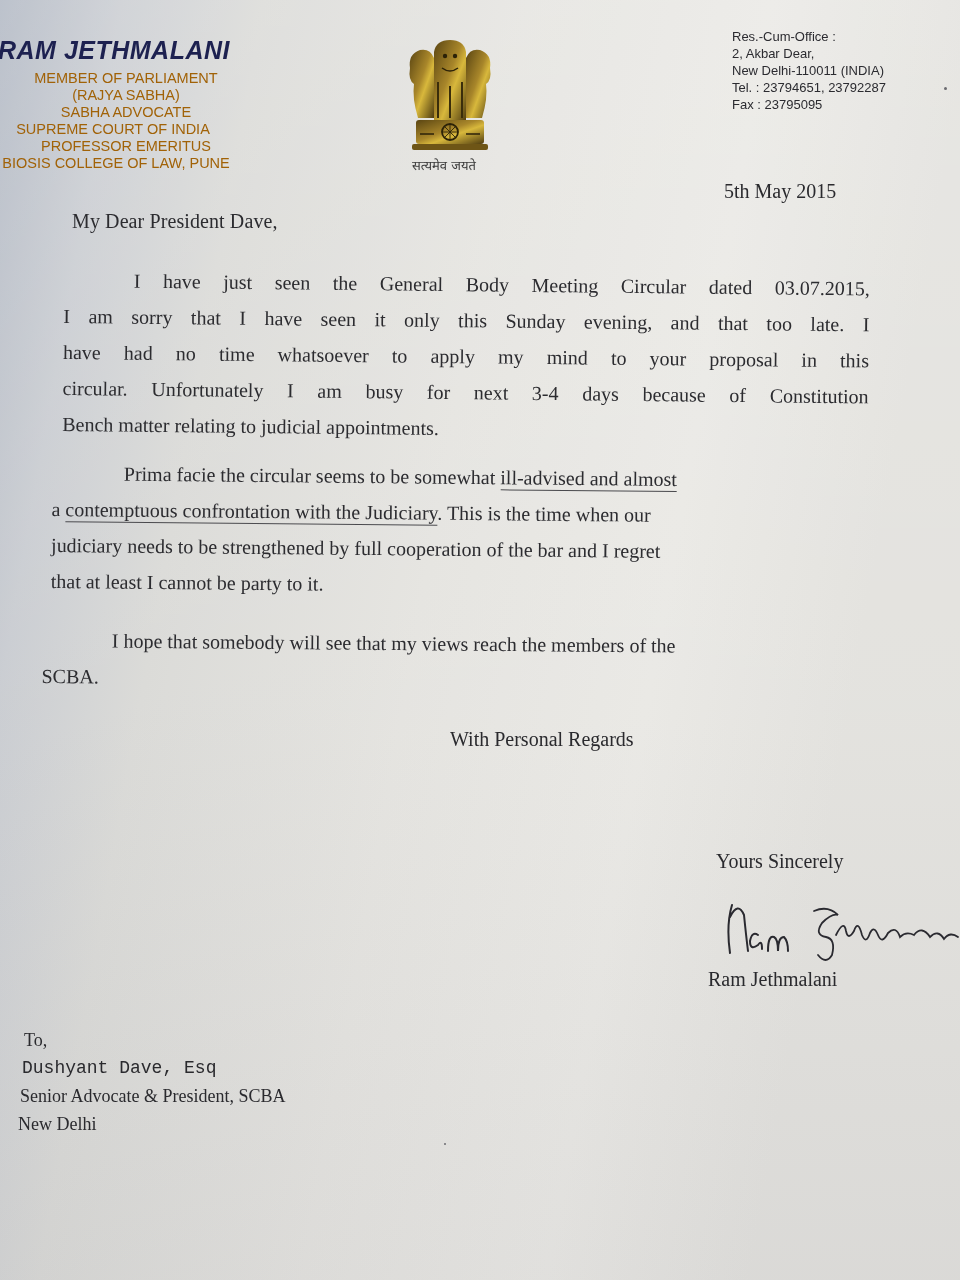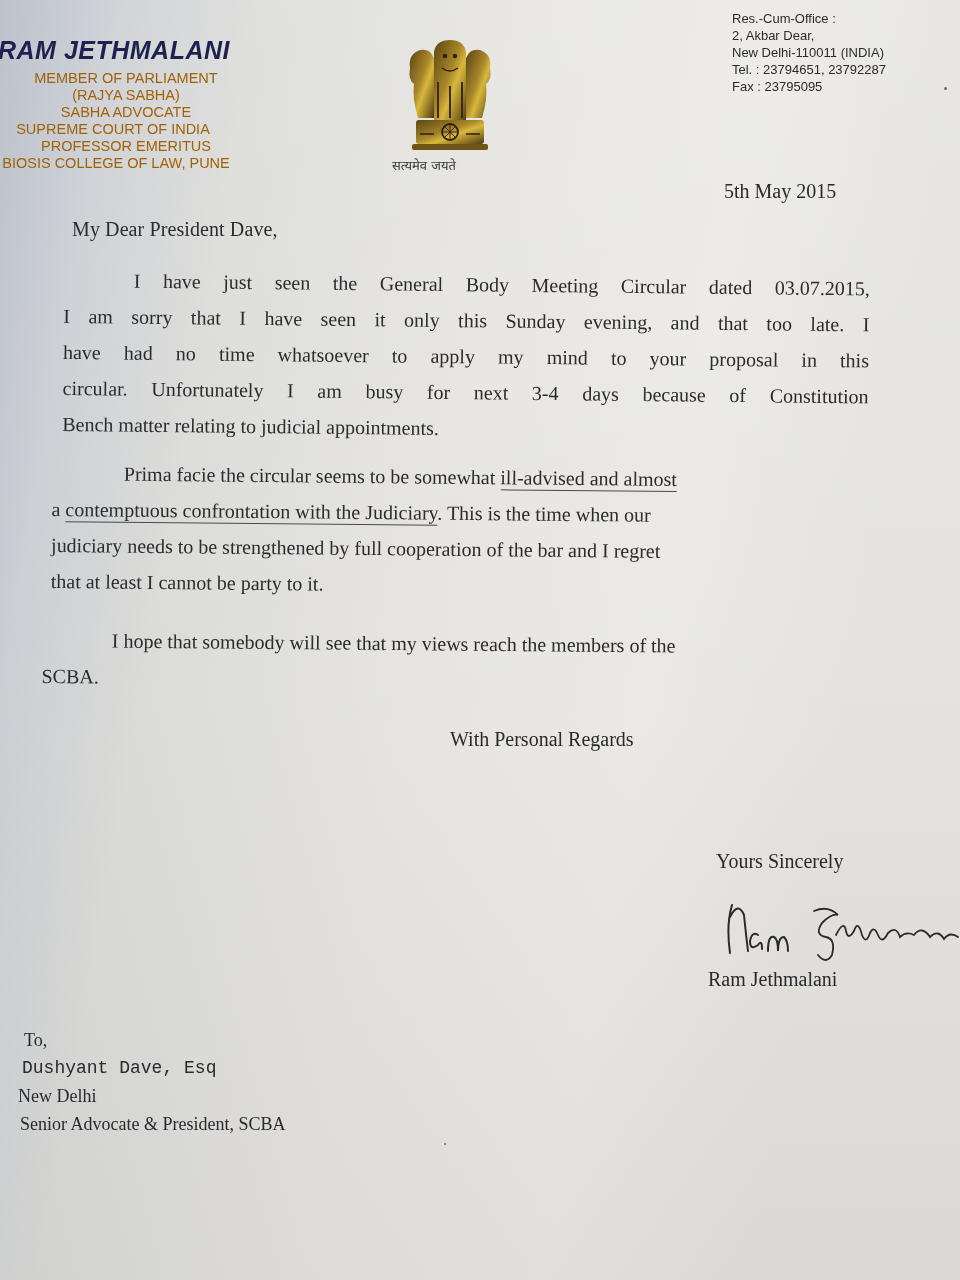"Res.-Cum-Office :" .lh-right { top: 10px -> 28px }
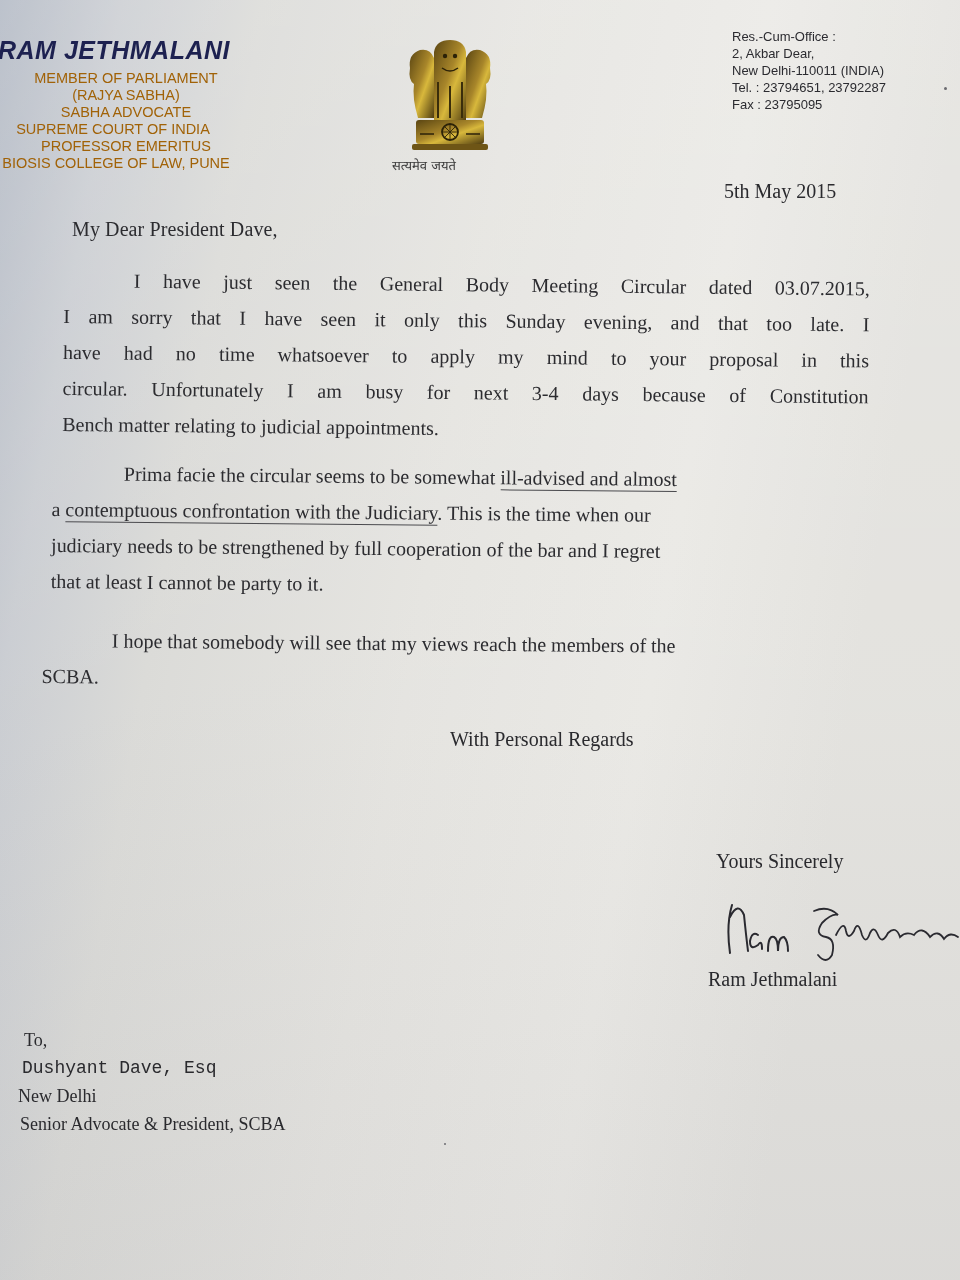"सत्यमेव जयते" .motto { left: 392px -> 412px }
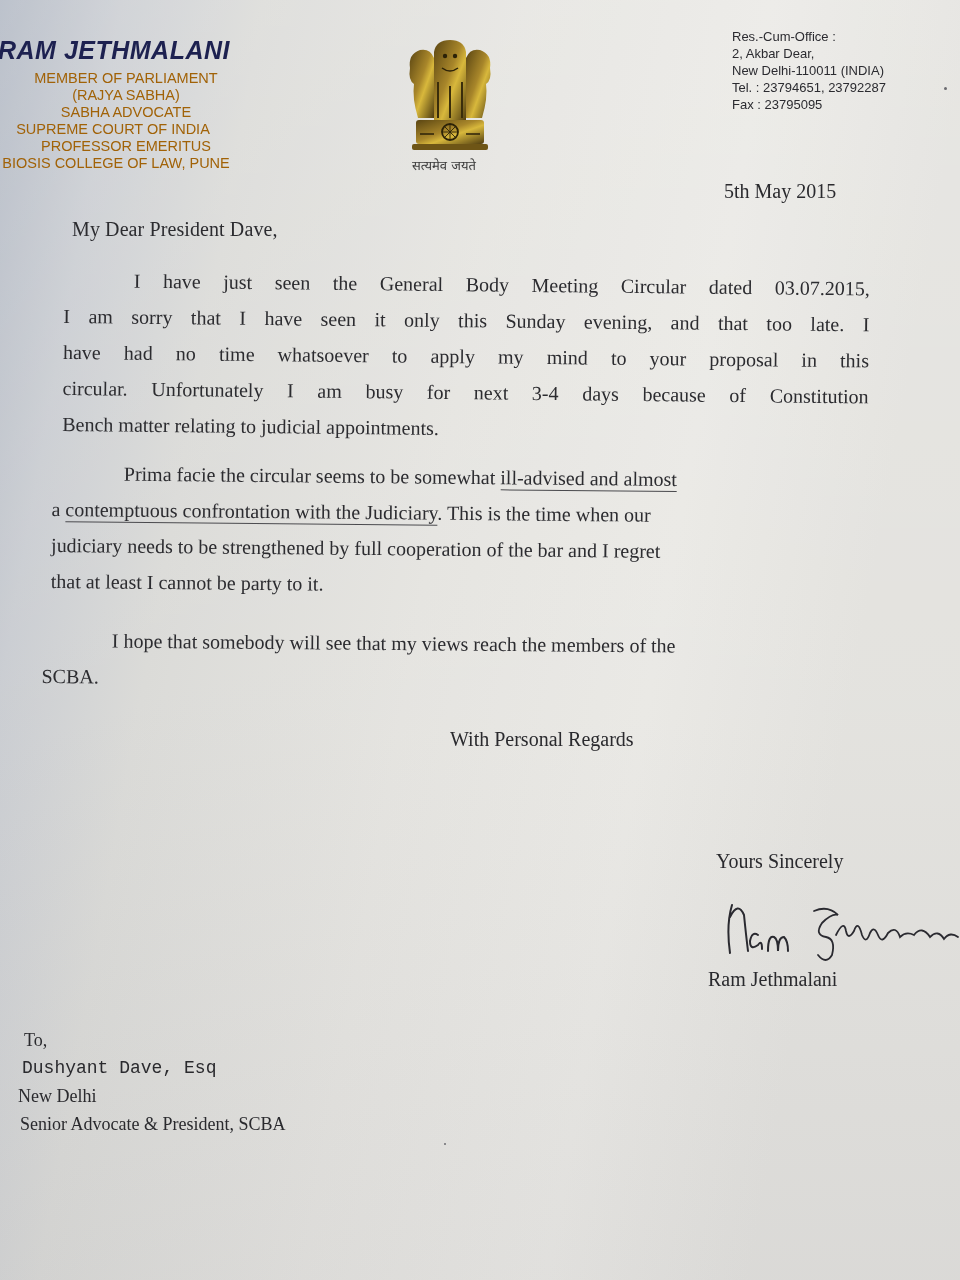"My Dear President Dave," .txt { margin-top: 8px -> none }
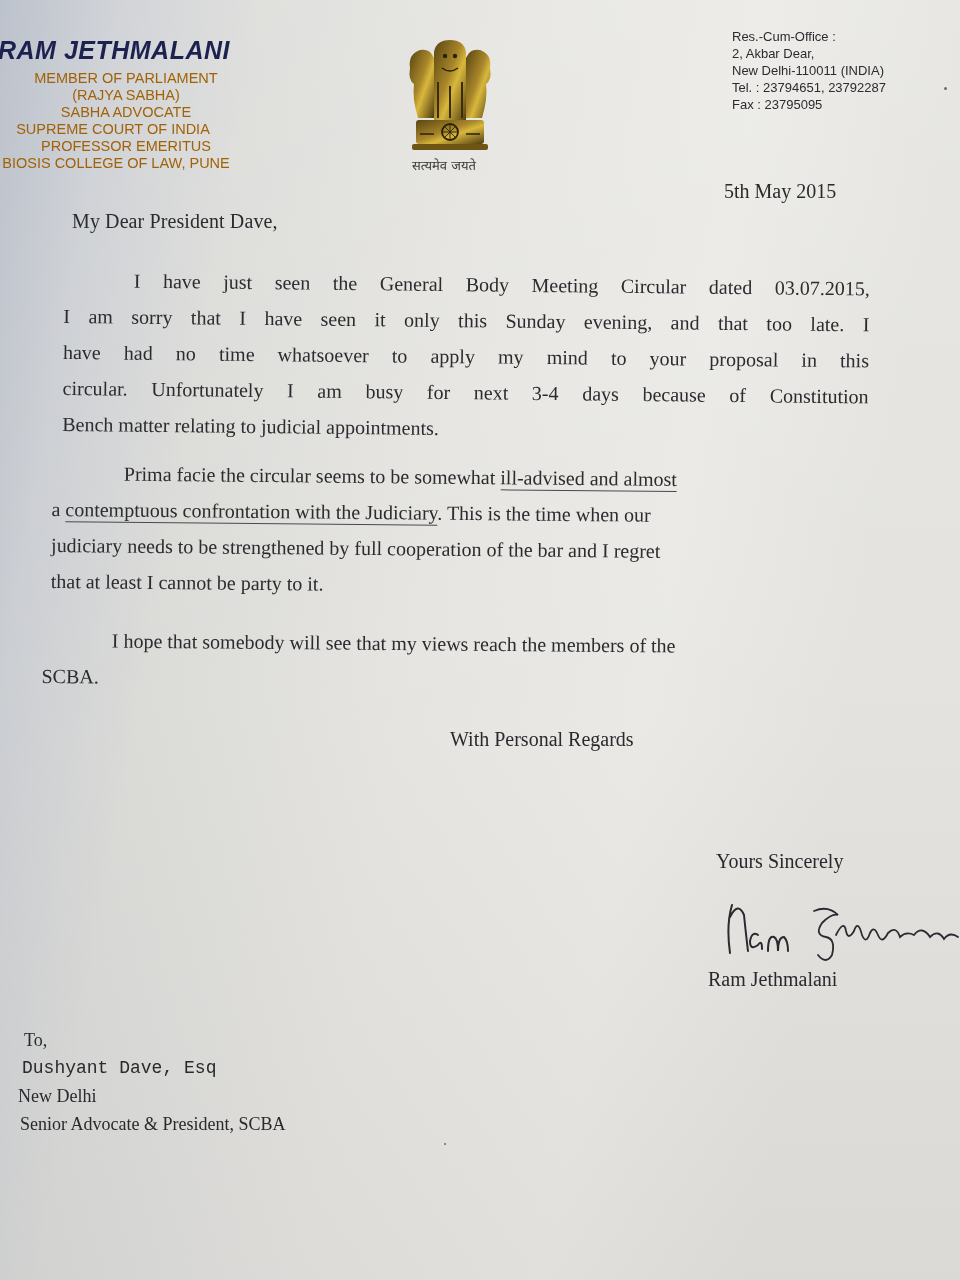"New Delhi" div { order: before "Senior Advocate & President, SCBA" -> after "Senior Advocate & President, SCBA" }
